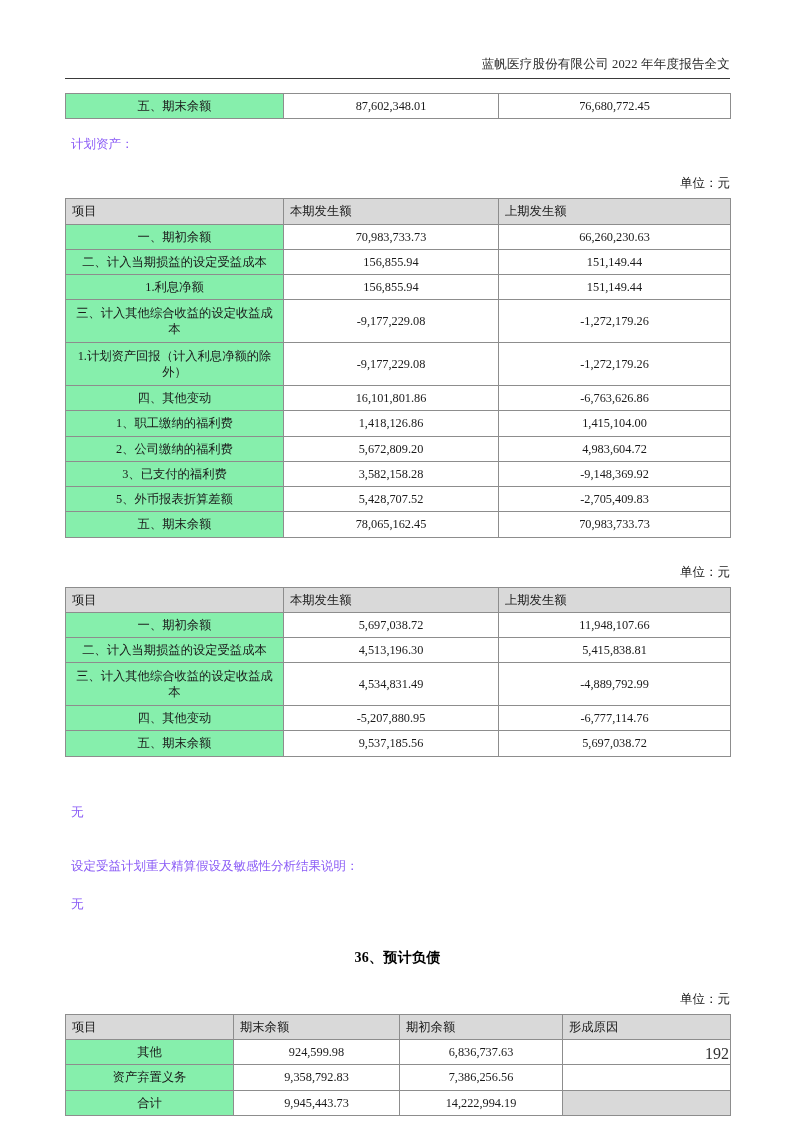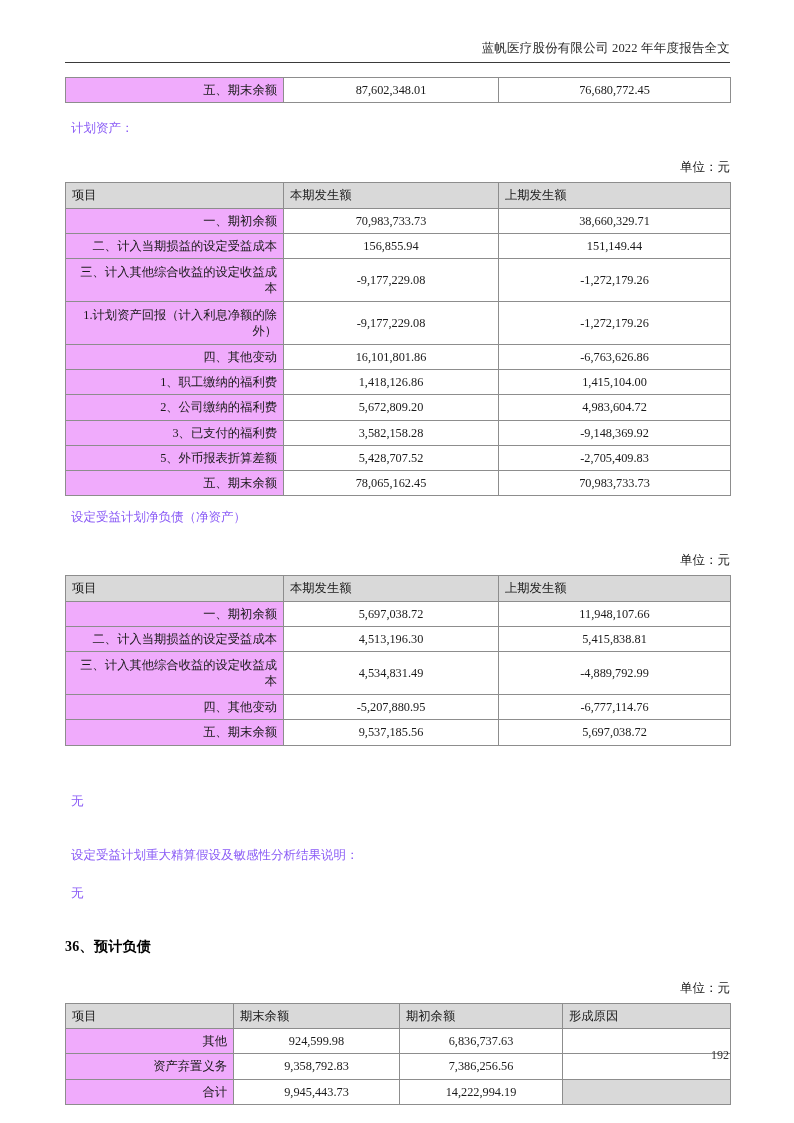"蓝帆医疗股份有限公司 2022 年年度报告全文" .page-header { padding-top: 40px -> 56px }
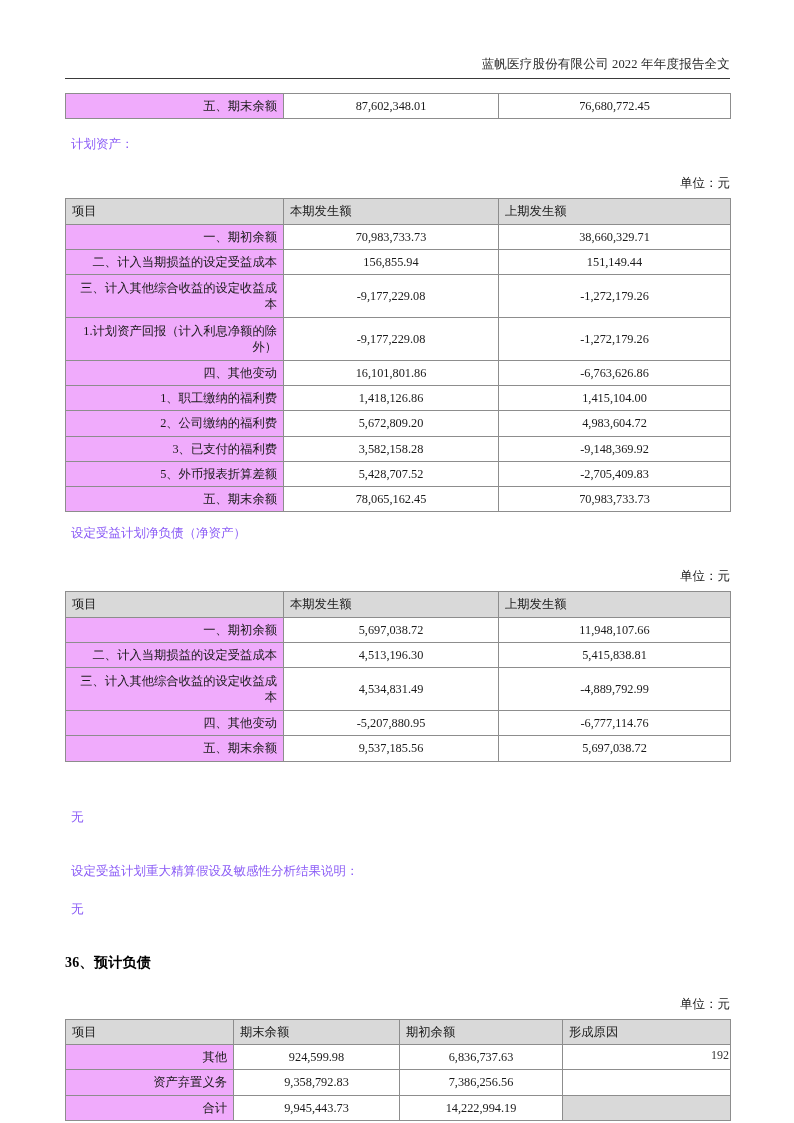"五、期末余额" td.label { background: #f0abfc -> #86efac; text-align: right -> center }
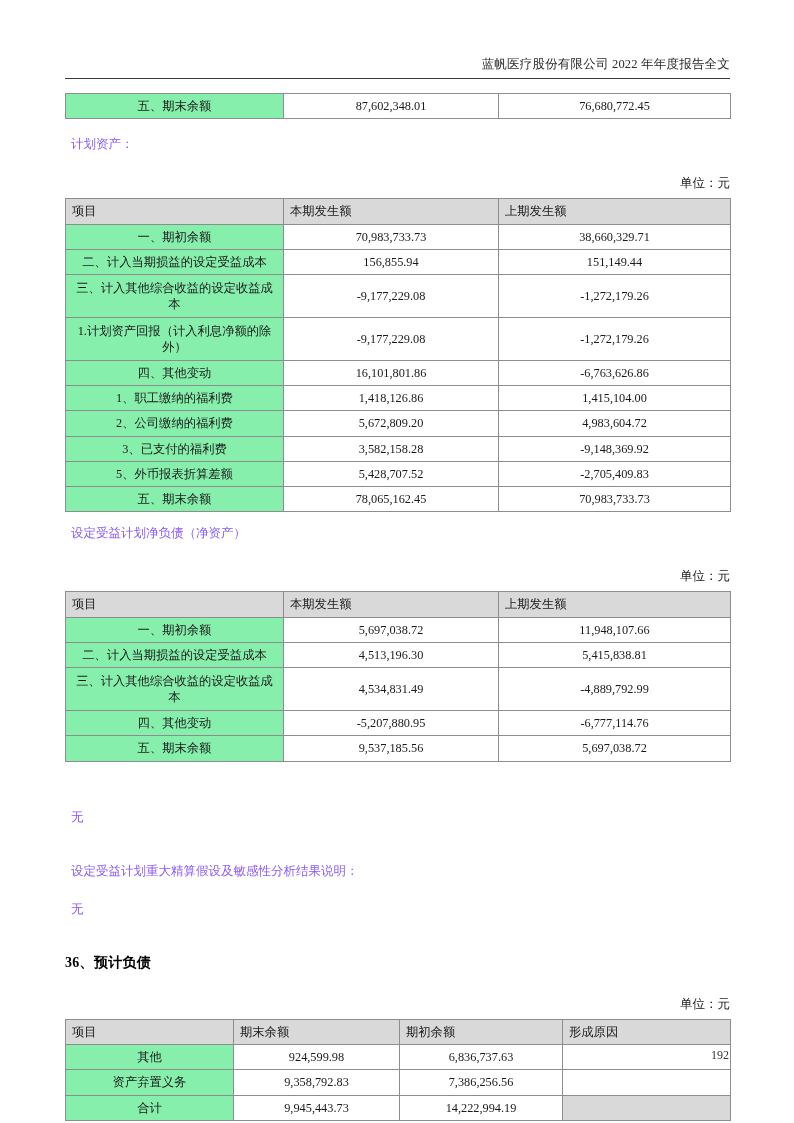"38,660,329.71" td.val { text: 38,660,329.71 -> 66,260,230.63 }
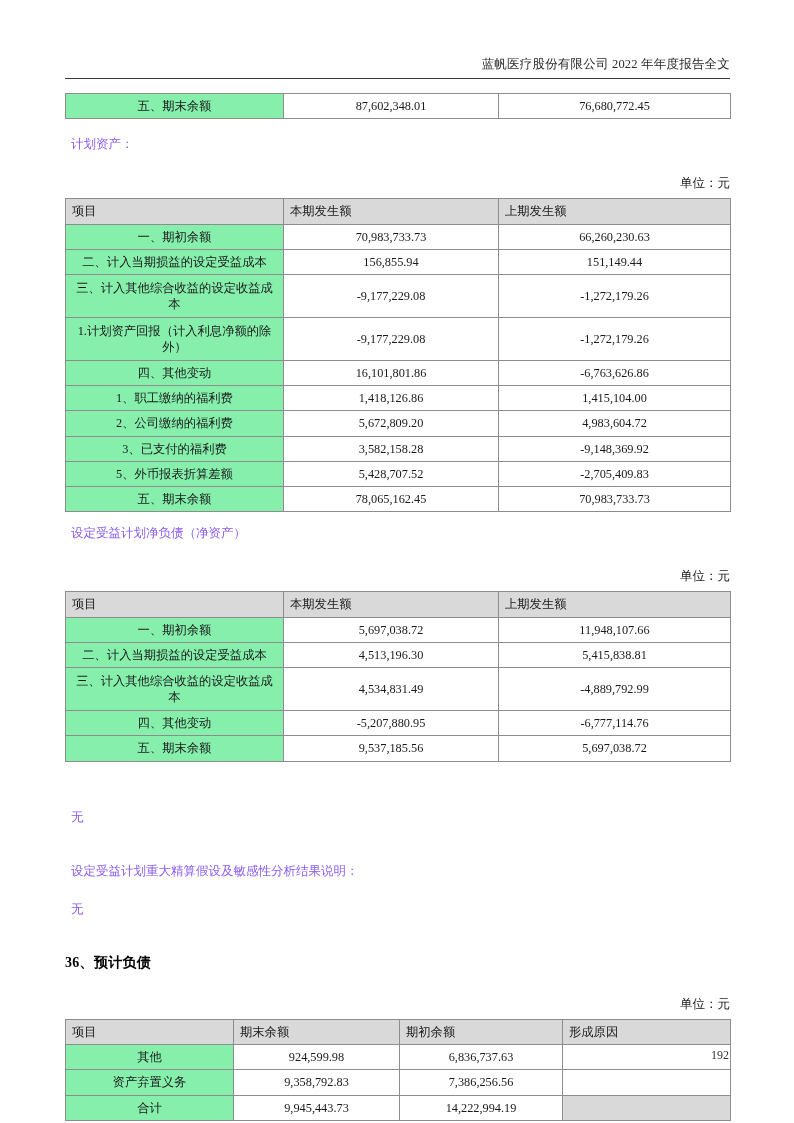"1.利息净额" tr { html: none -> <tr> <td>1.利息净额</td> <td>156,855.94</td> <td>151,149.44</td> </tr> }
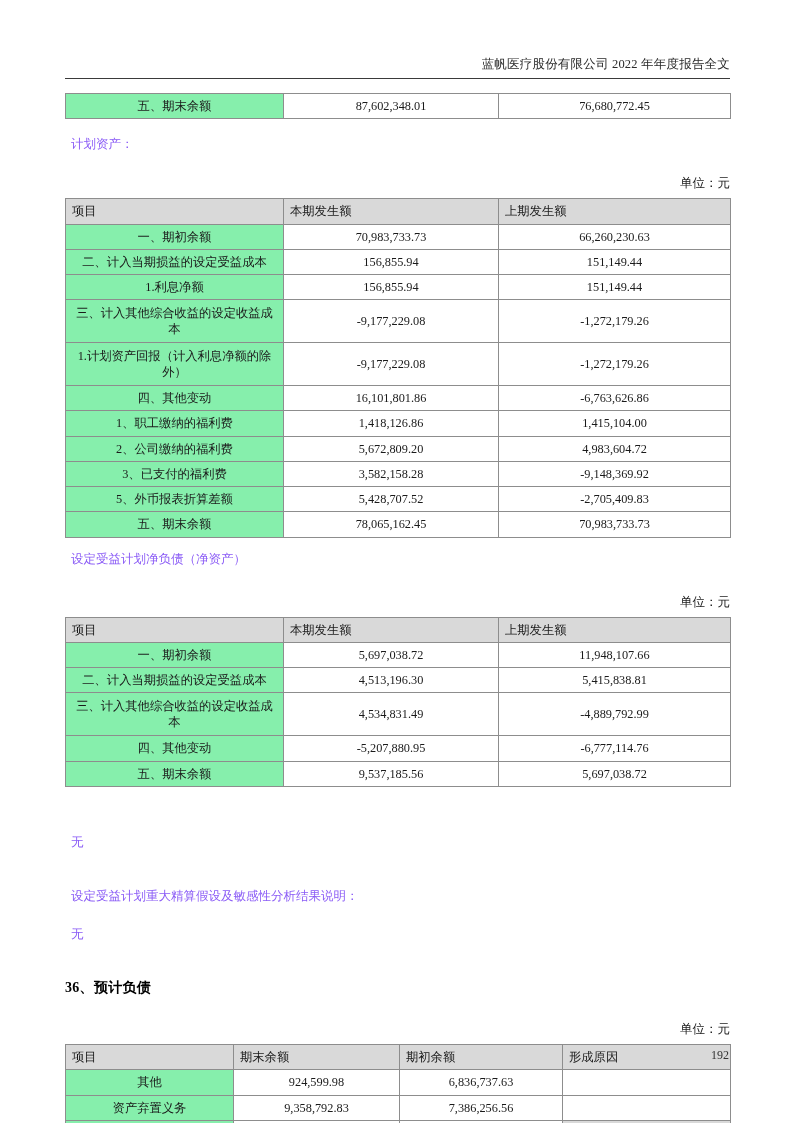"设定受益计划净负债（净资产）" p.para { html: <p>设定受益计划净负债（净资产）</p> -> none }
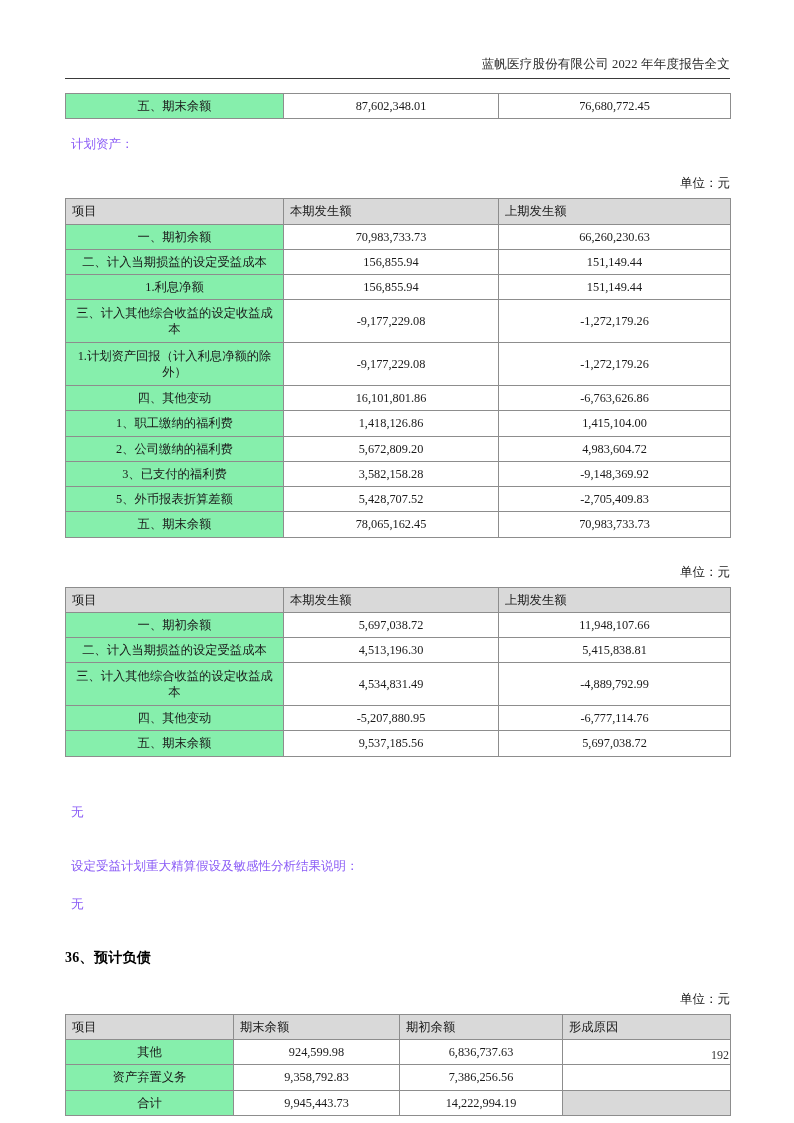"36、预计负债" .sec-title { text-align: none -> center }
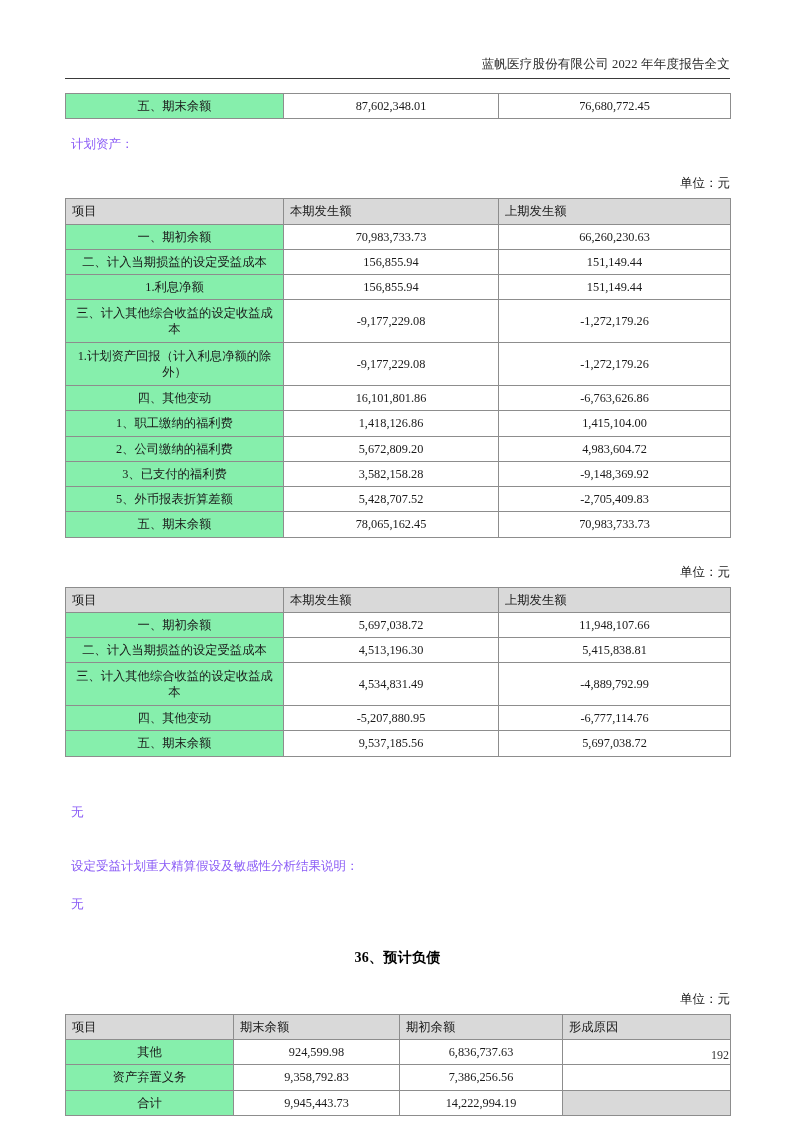"192" .page-footer { font-size: 12px -> 16px }
